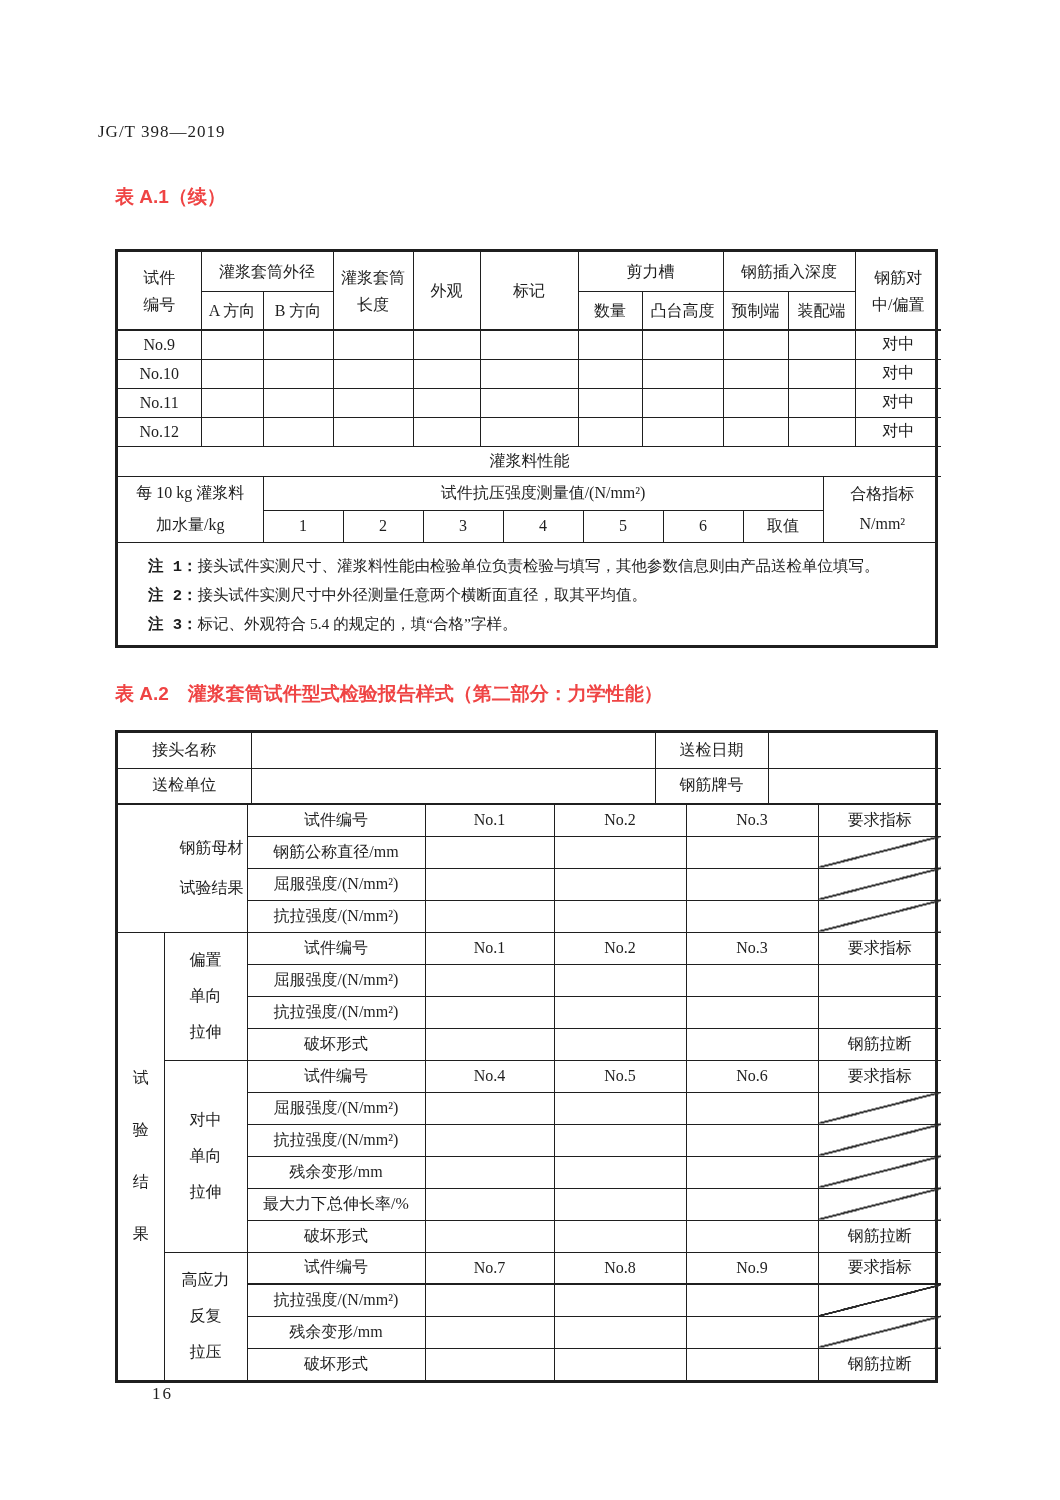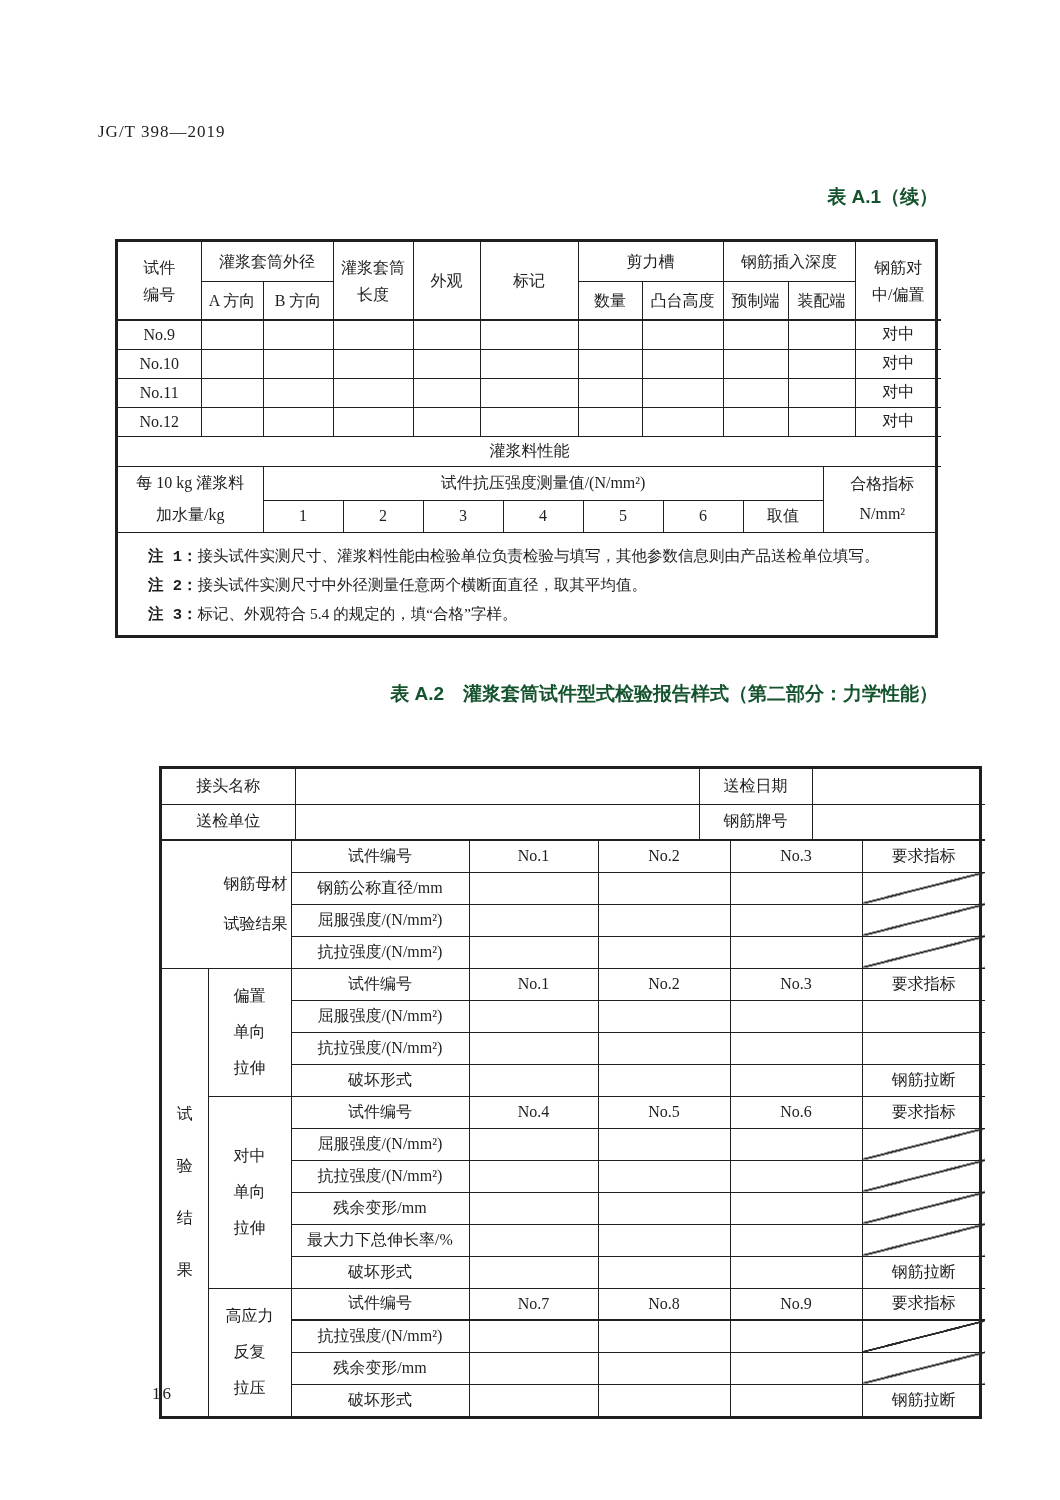"表 A.1（续）" .tbl-title { color: #14532d -> #ef4444; text-align: right -> left }
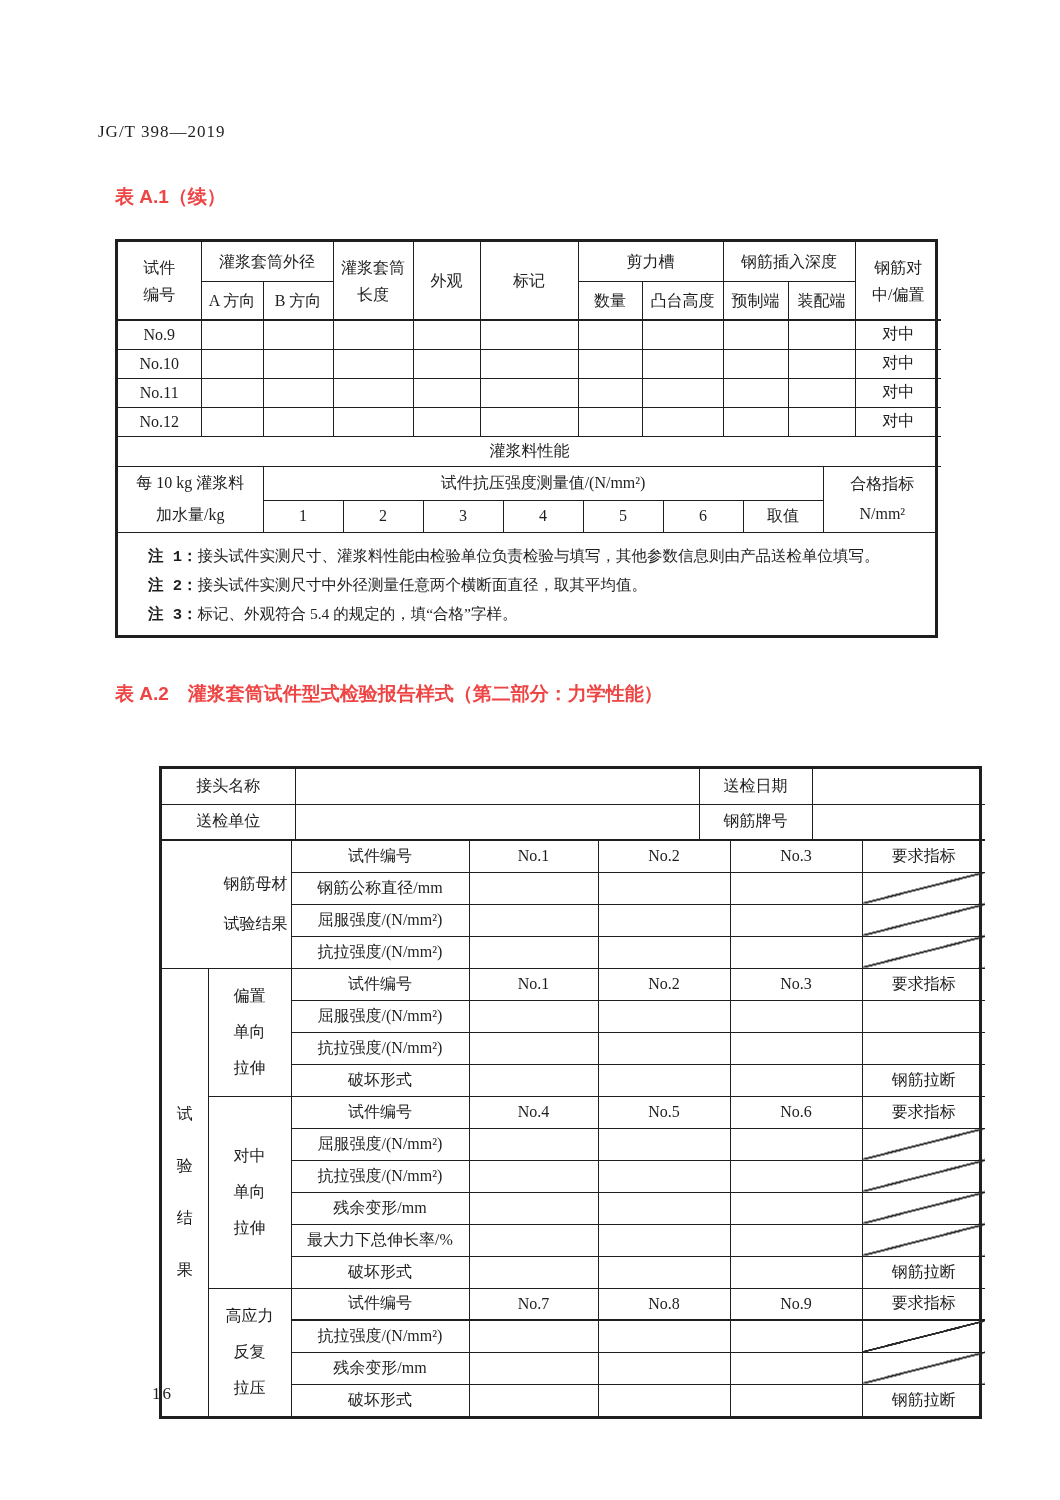"试件" #table-a1 { top: 239px -> 249px }
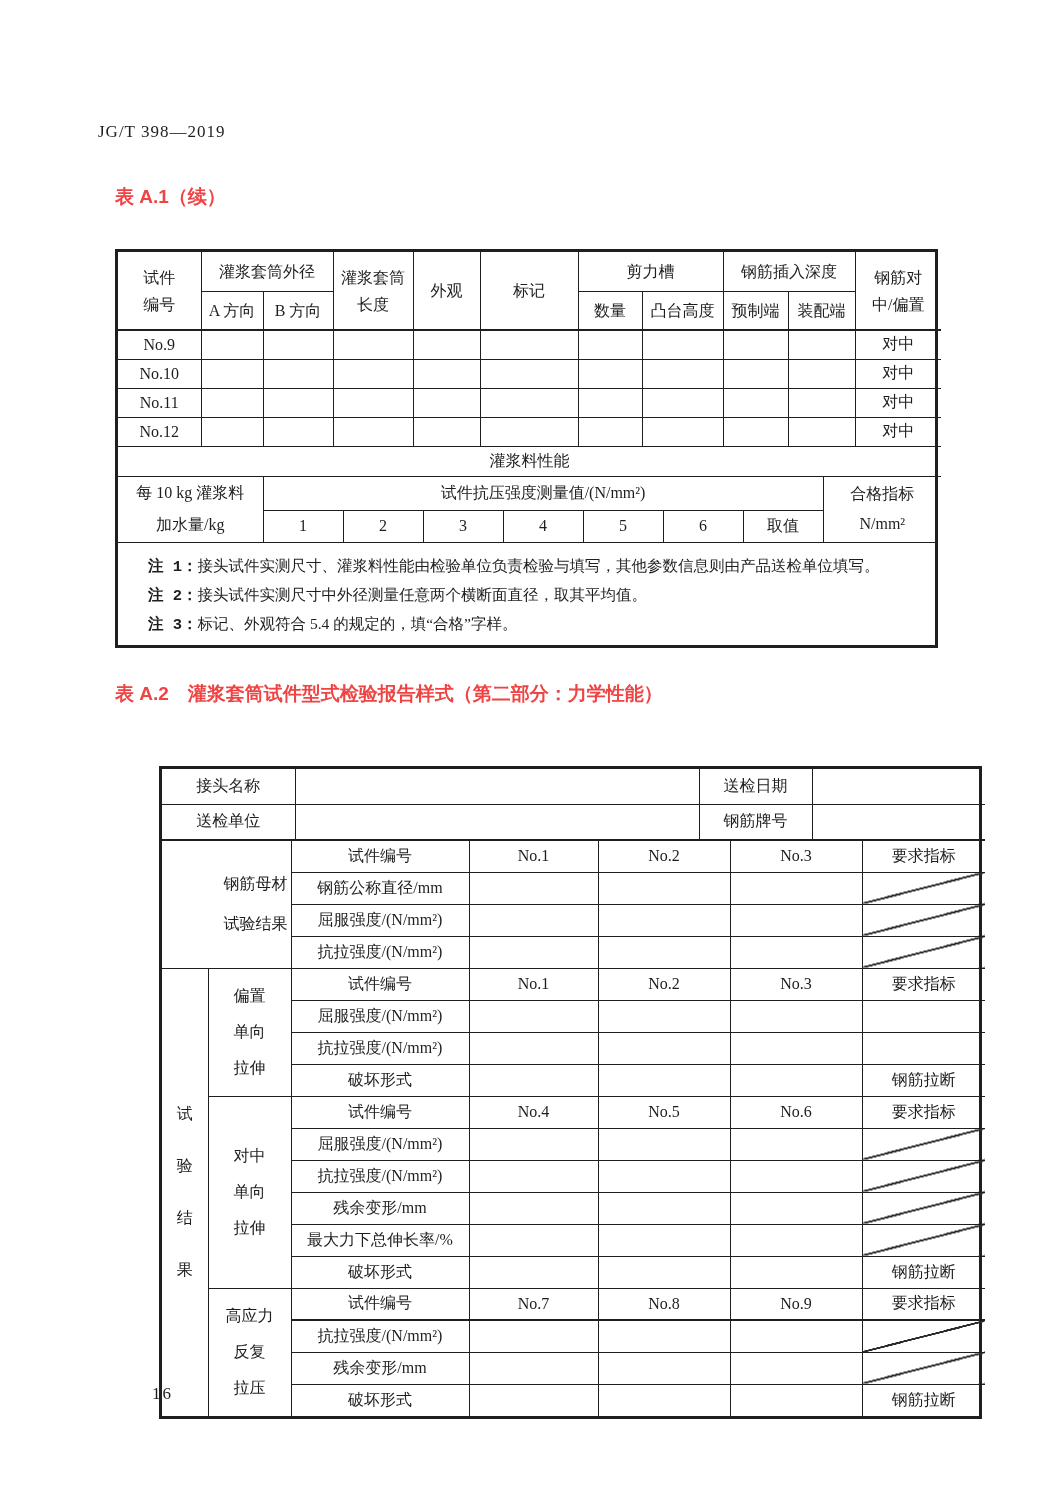"接头名称" #table-a2 { margin-left: 44px -> none; top: 766px -> 730px }
